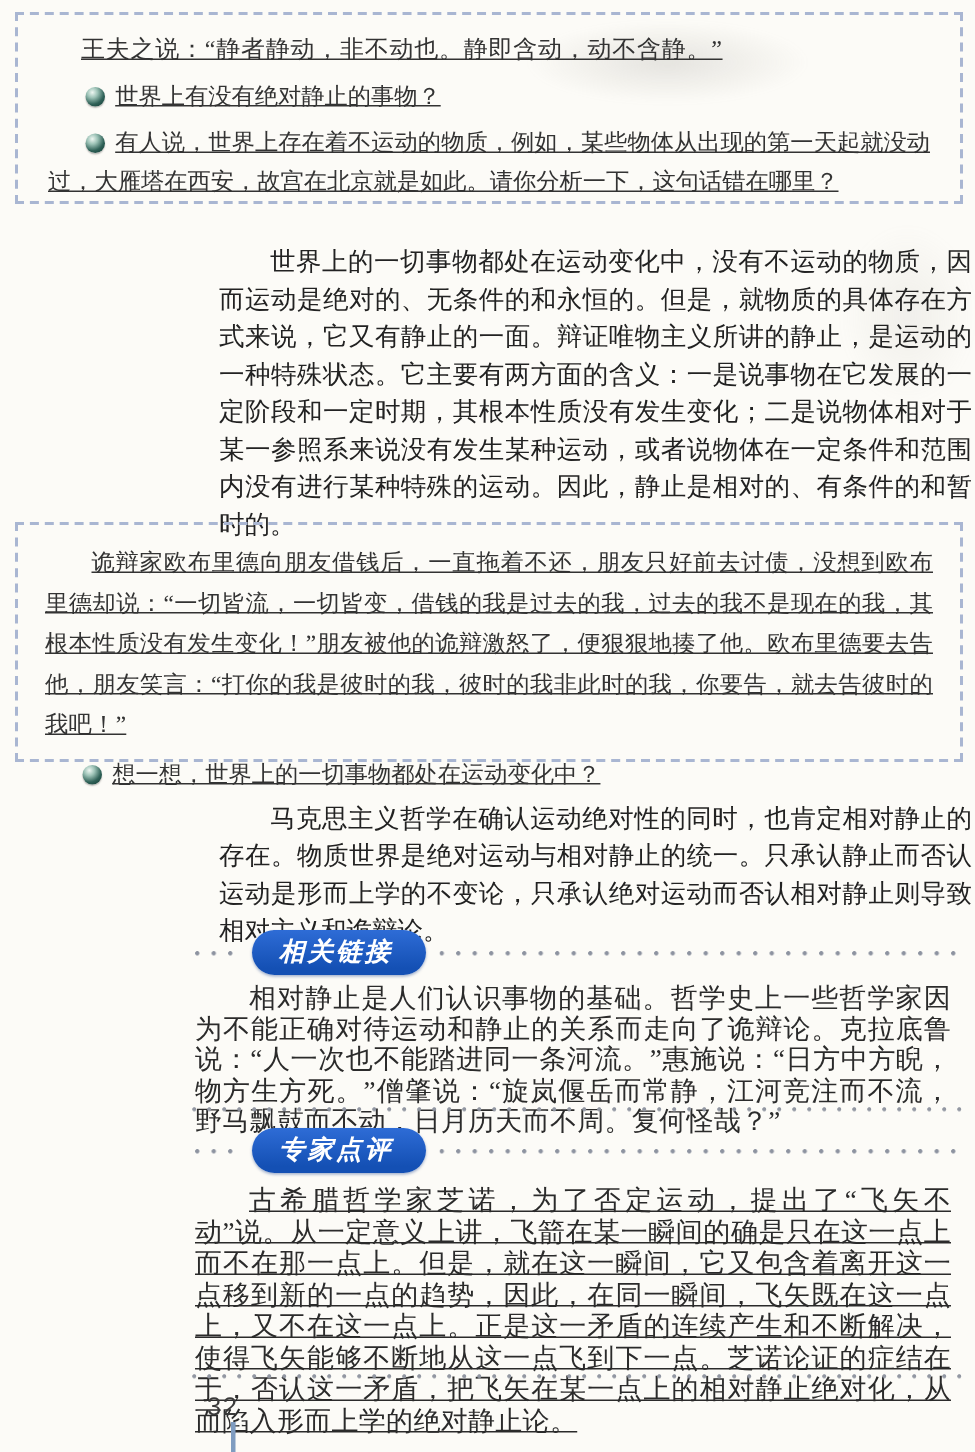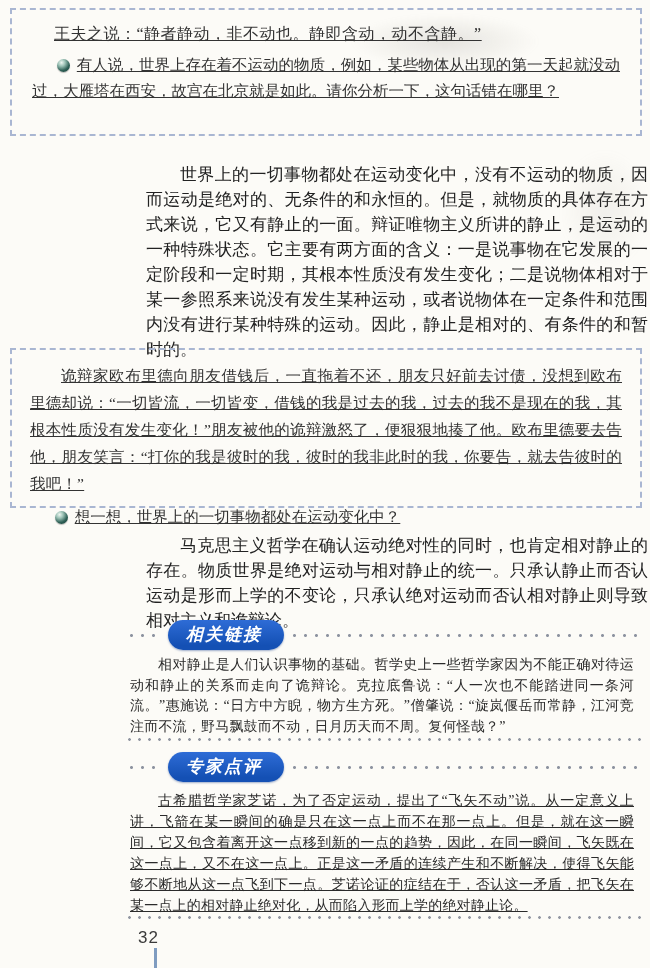"世界上有没有绝对静止的事物？" p.kai { html: none -> <p><span></span><span>世界上有没有绝对静止的事物？</span></p> }
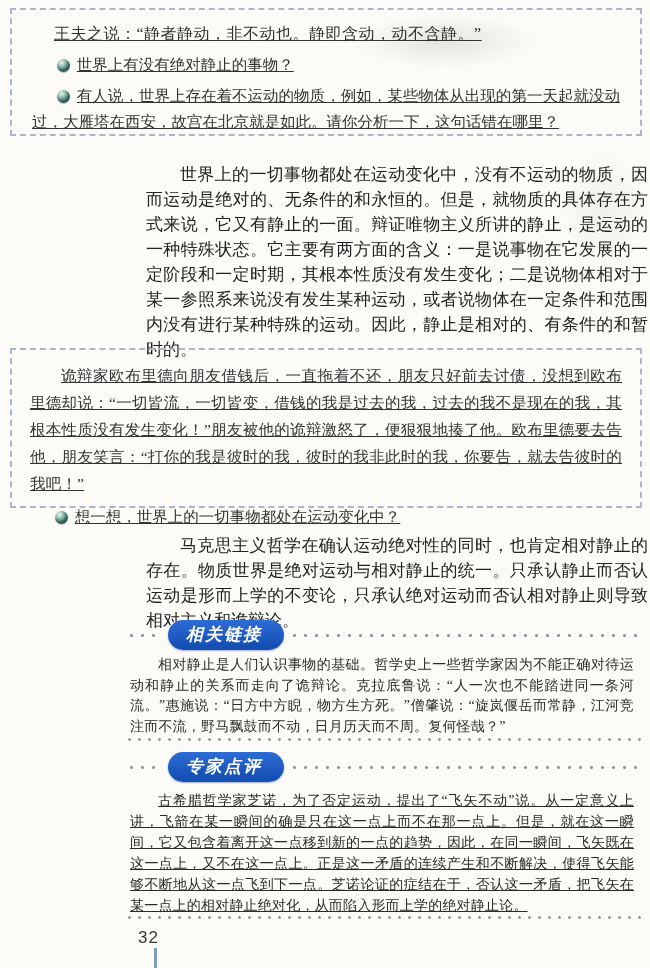"相对静止是人们认识事物的基础。哲学史上一些哲学家因为不能正确对待运动和静止的关系" .sec-content { font-size: 14px -> 18px }
